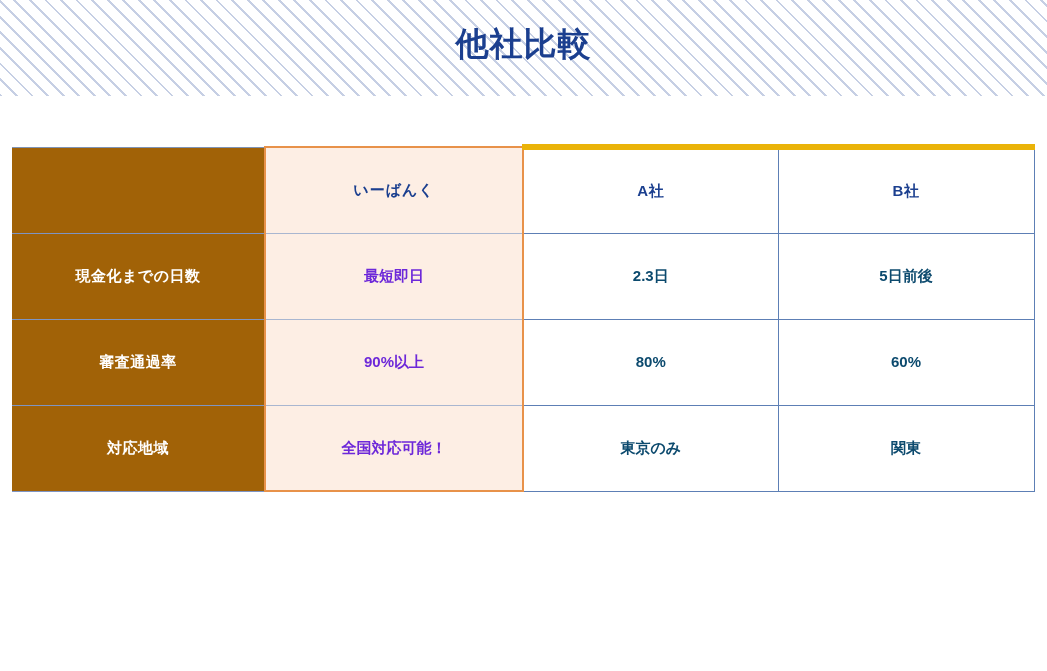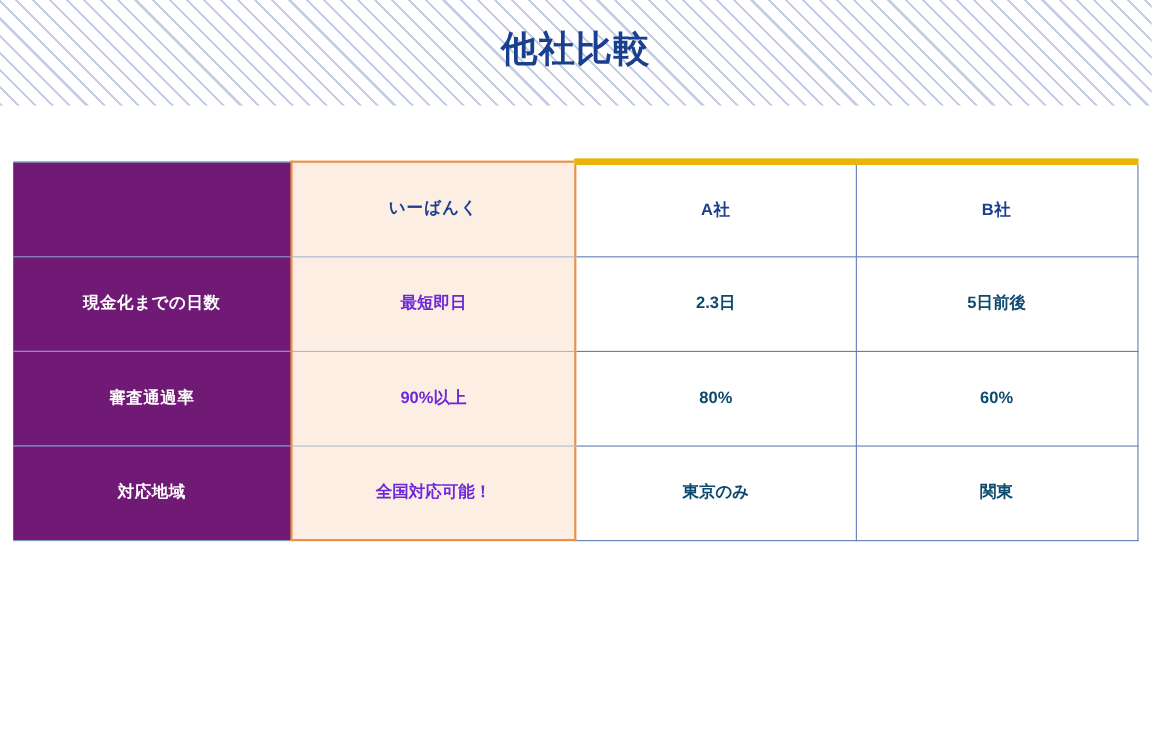"現金化までの日数" .cell-label { background: #701a75 -> #a16207 }
